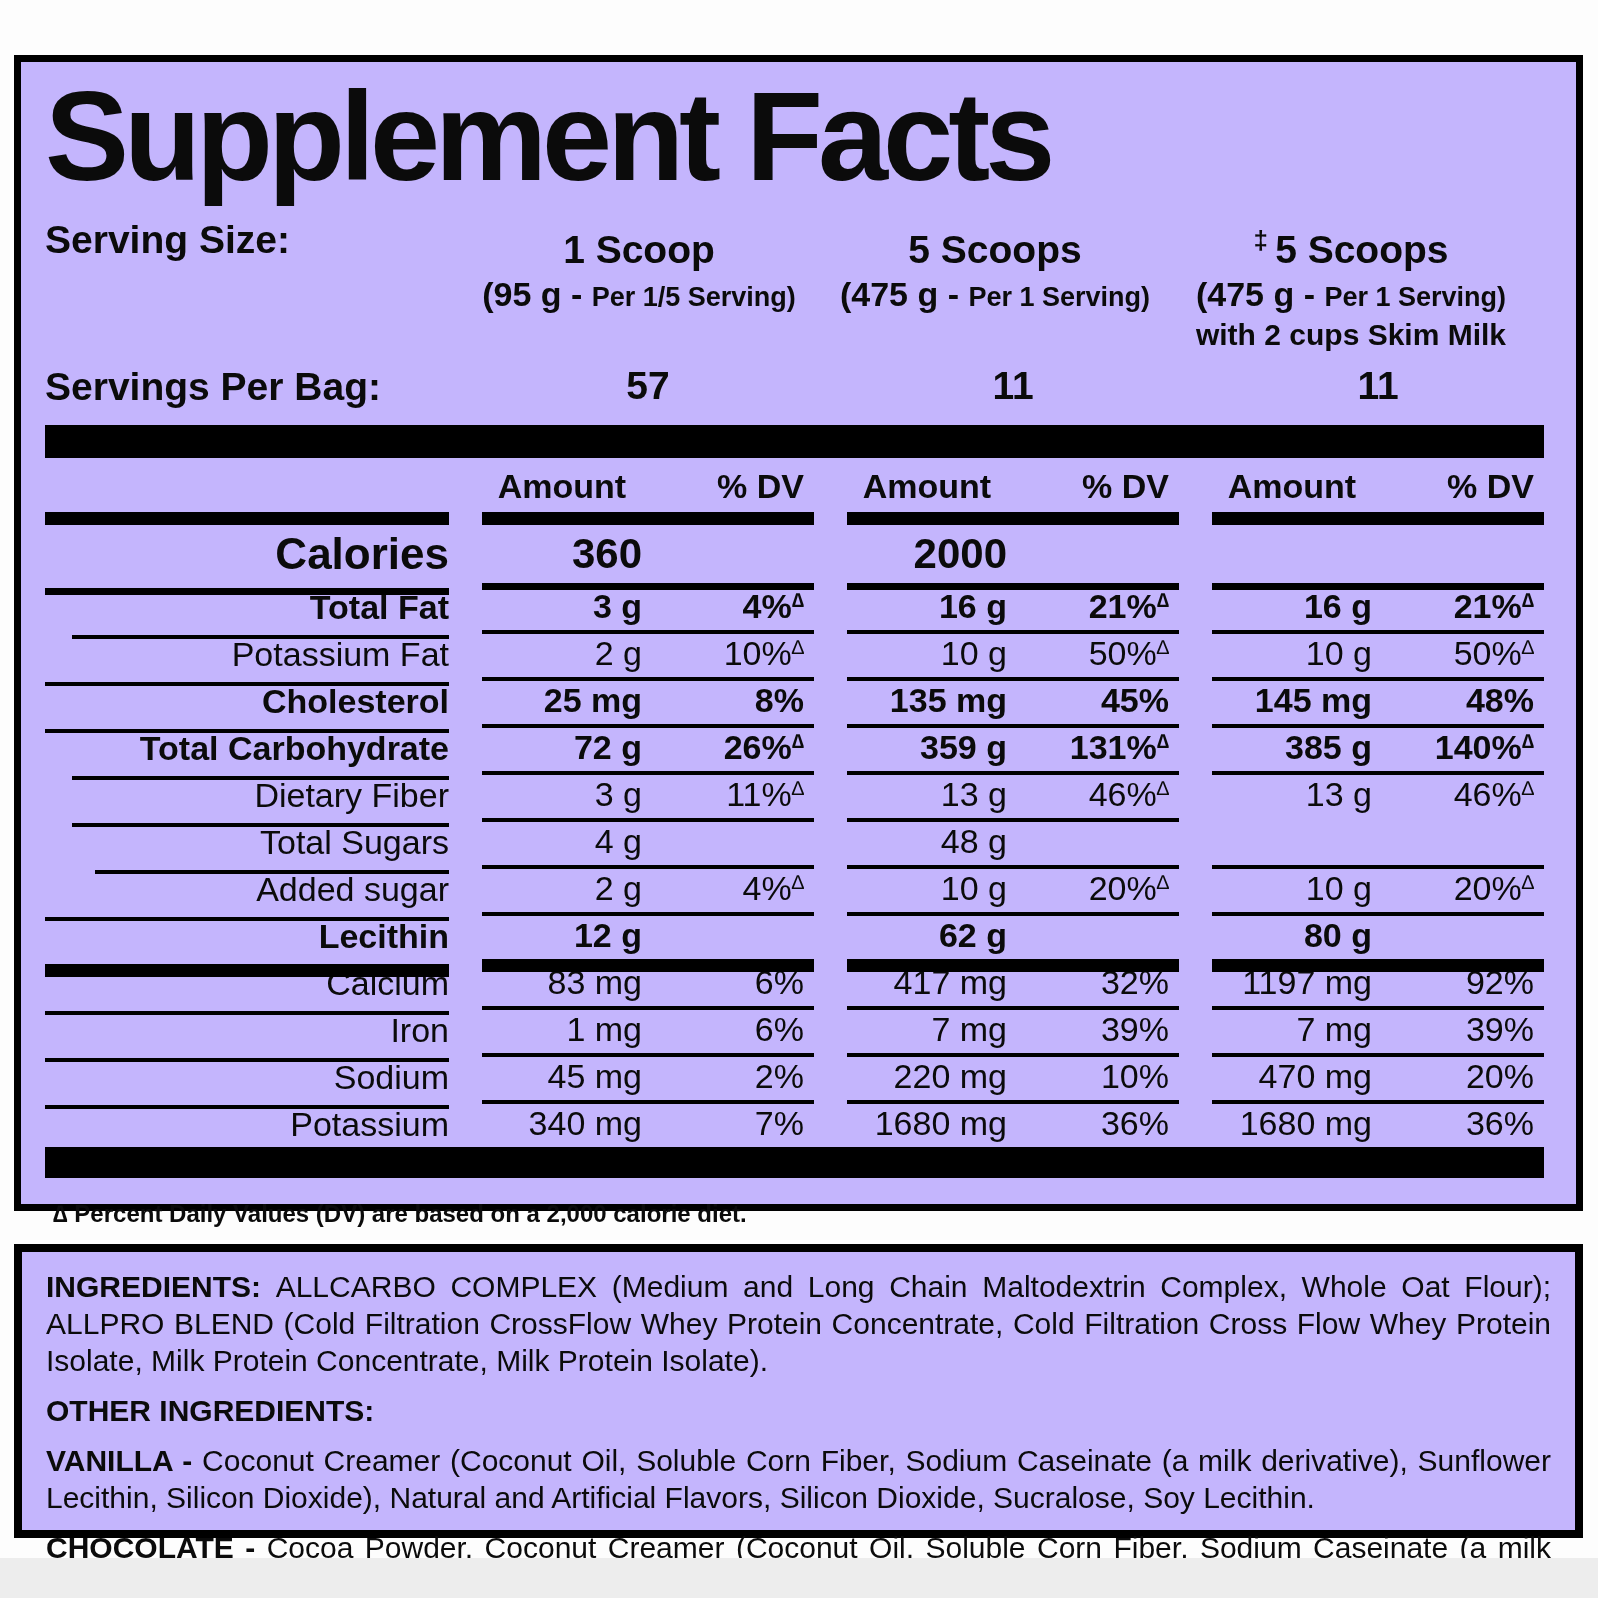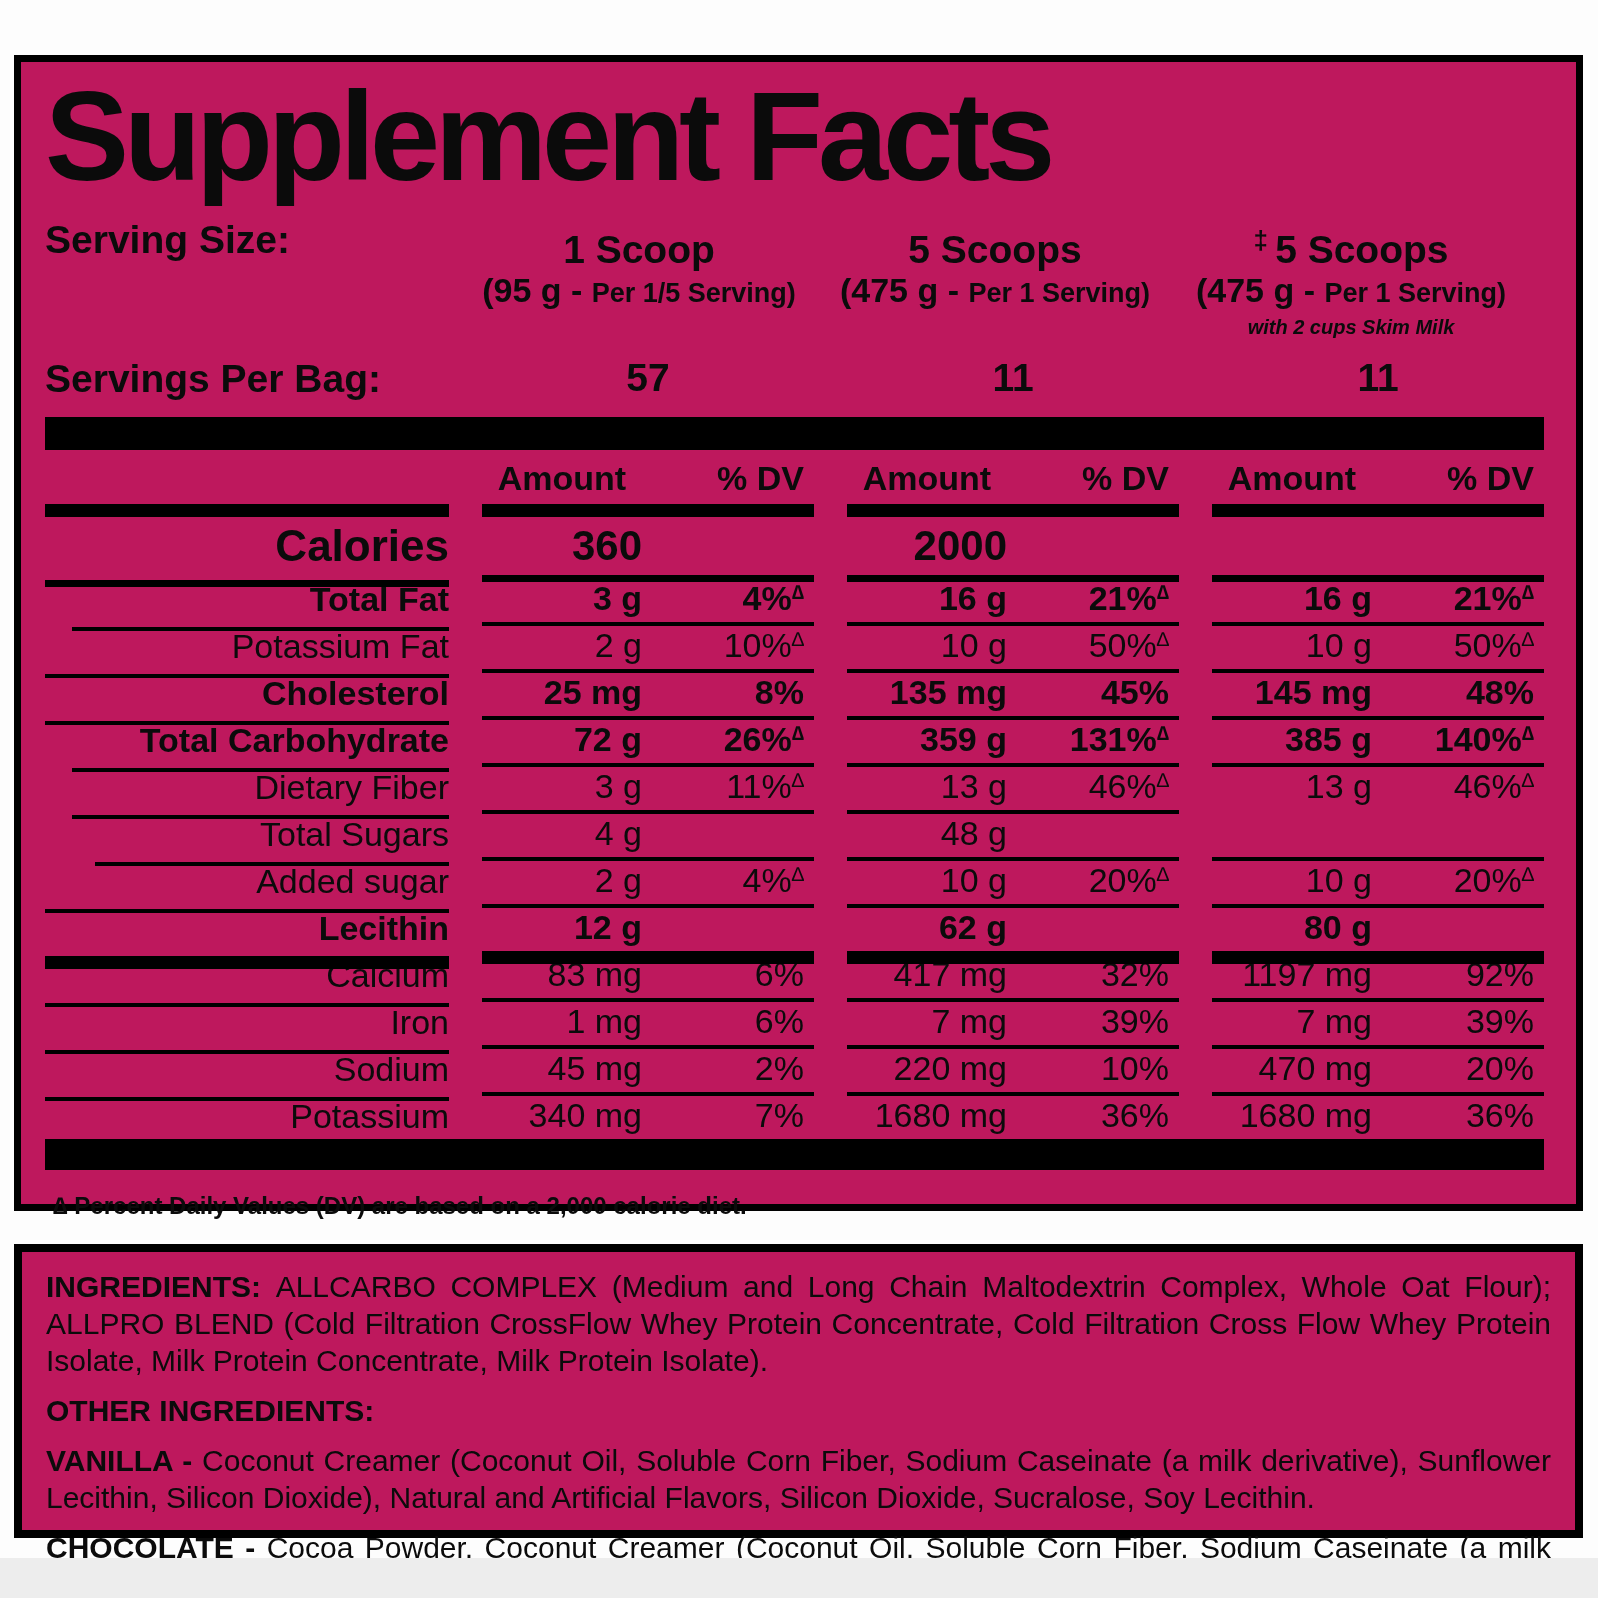"Supplement Facts" .panel { background: #be185d -> #c4b5fd }
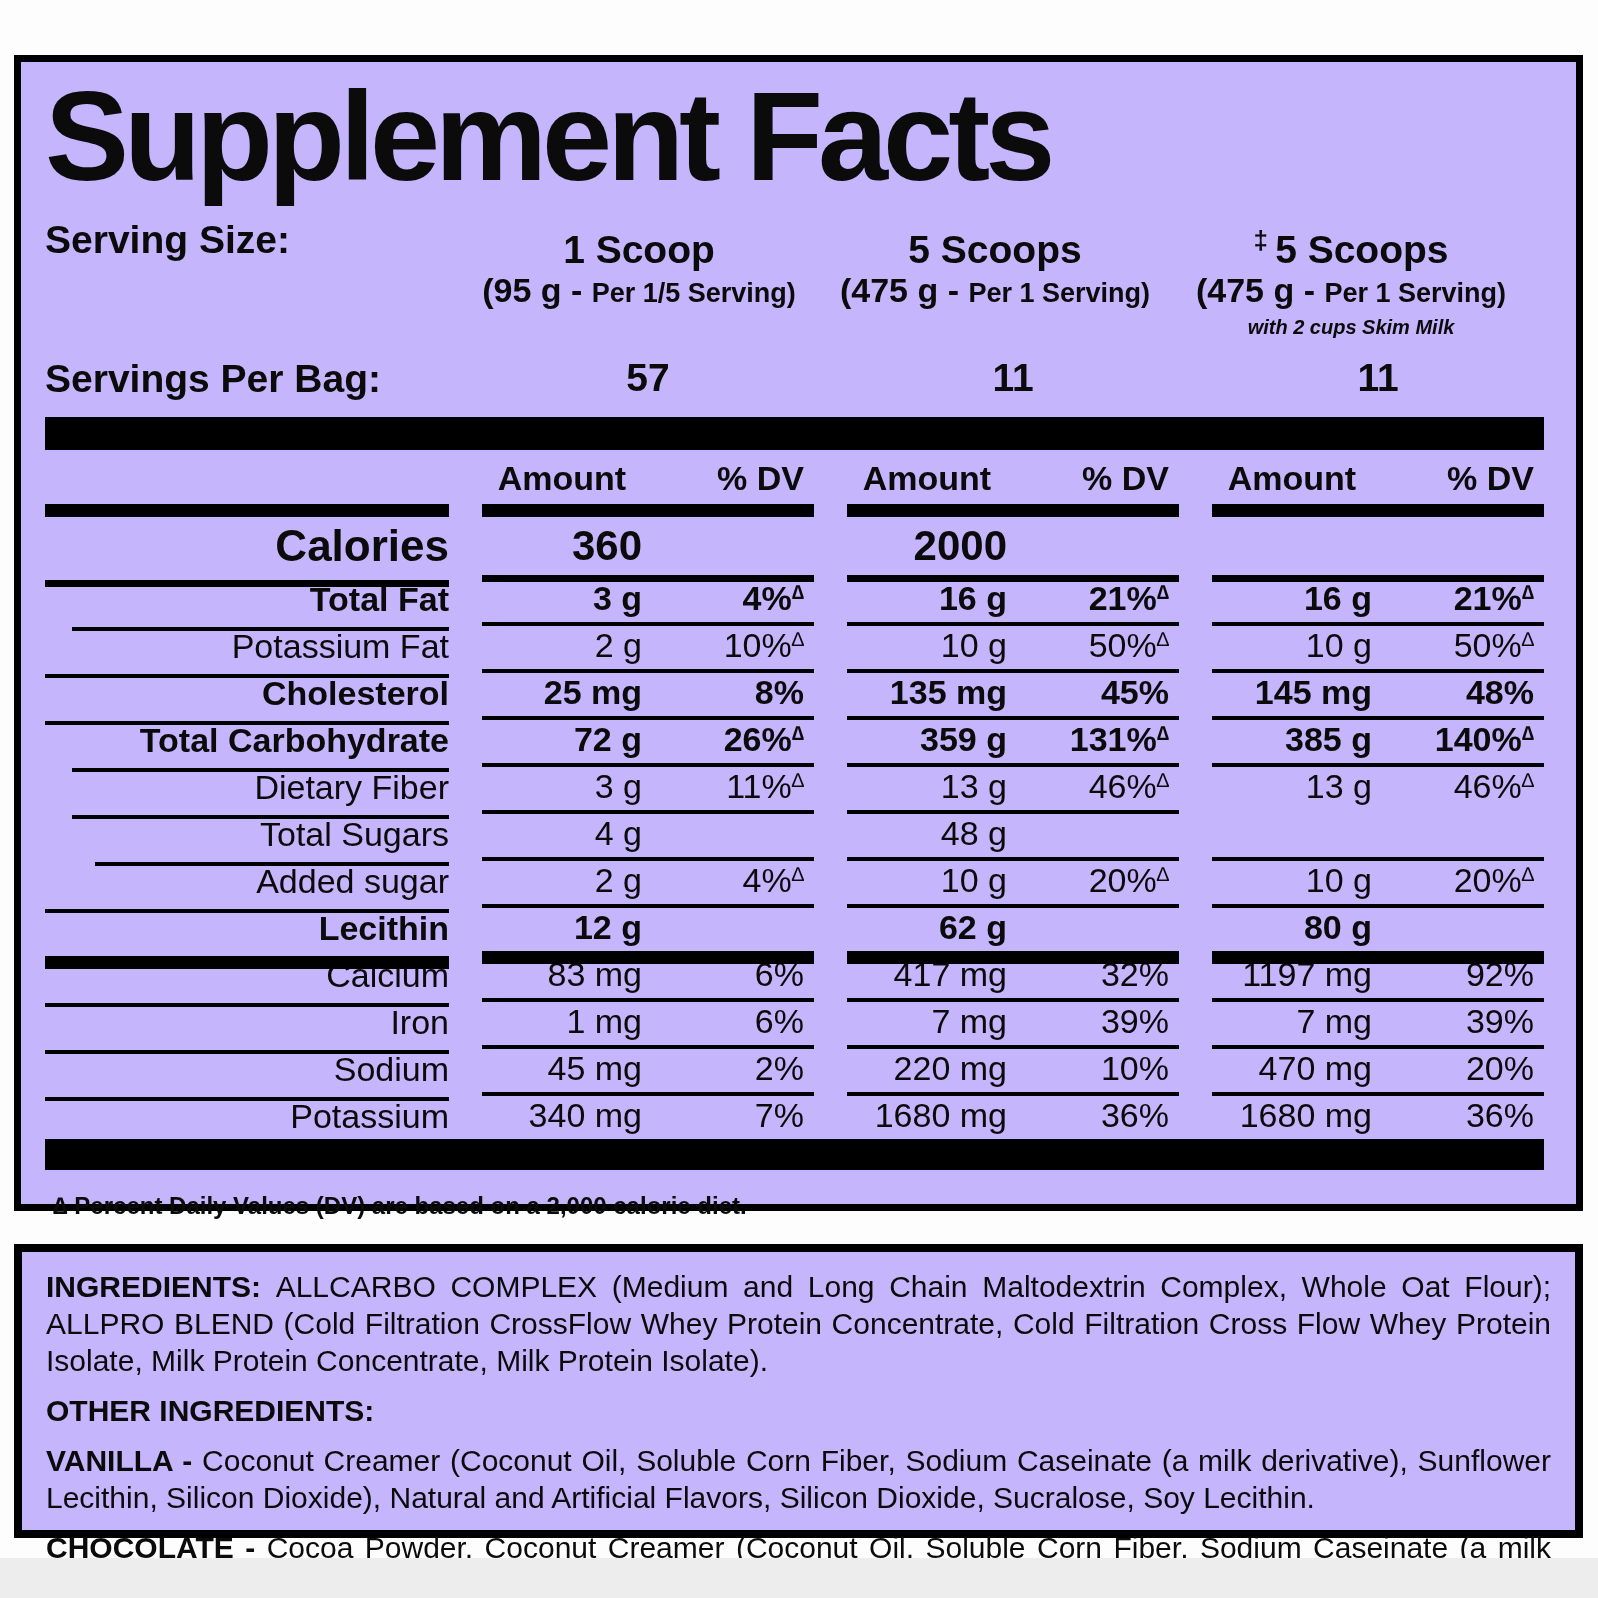"(95 g - Per 1/5" .l2 { line-height: 36px -> 44px }
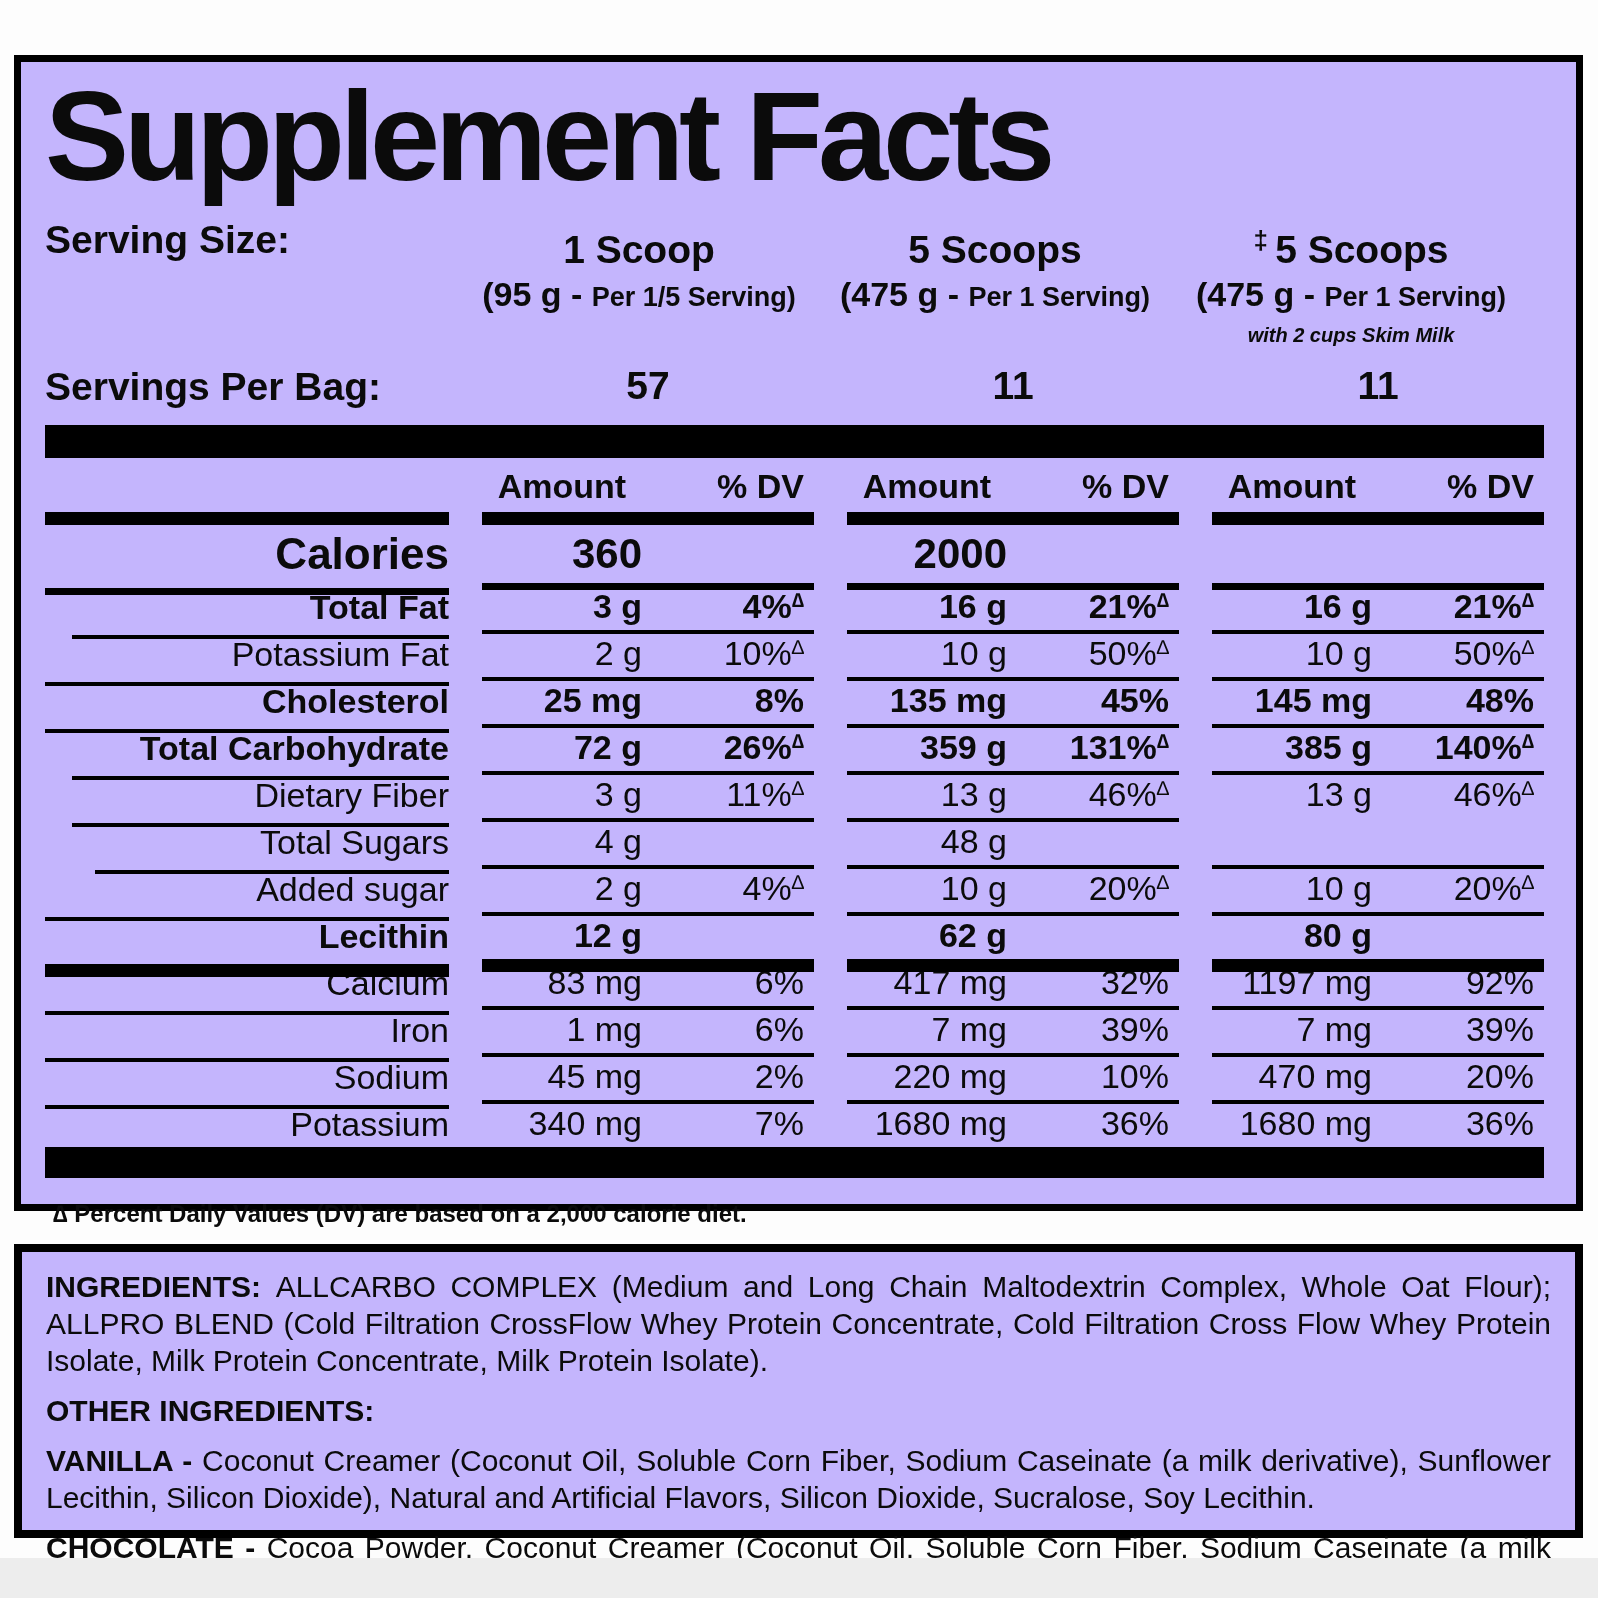"with 2 cups Skim Milk" .l3 { font-size: 20px -> 30px; font-style: italic -> none }
